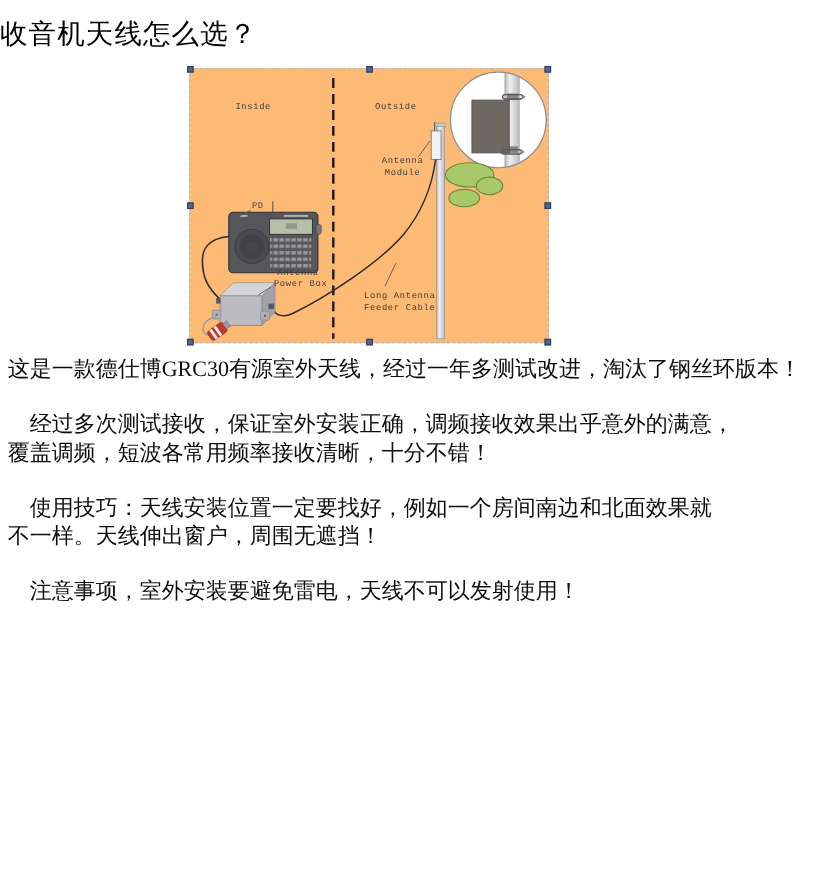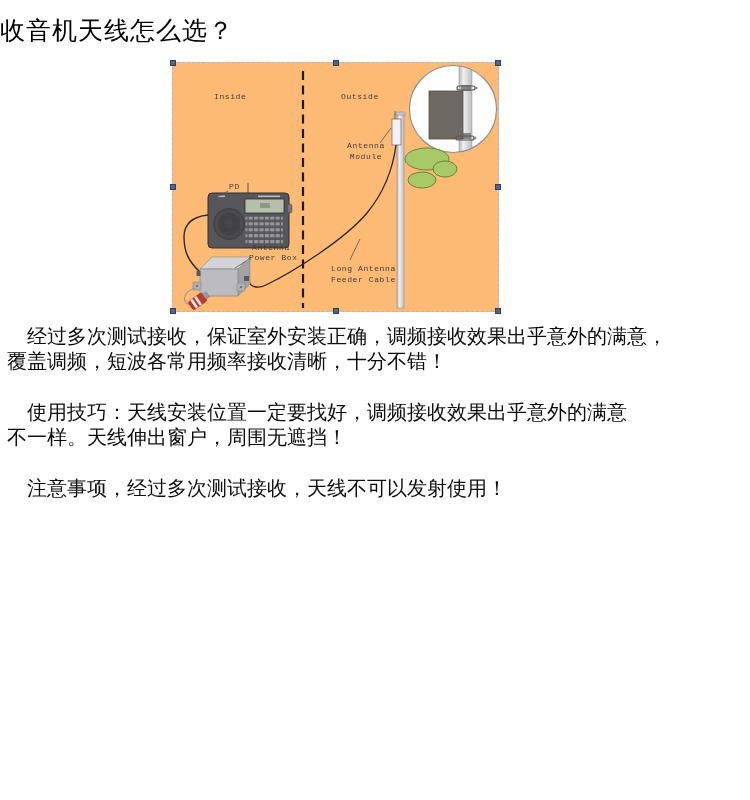"这是一款德仕博GRC30有源室外天线，经过一年多测试改进，淘汰了钢丝环版本！" p { html: none -> <p>这是一款德仕博GRC30有源室外天线，经过一年多测试改进，淘汰了钢丝环版本！</p> }
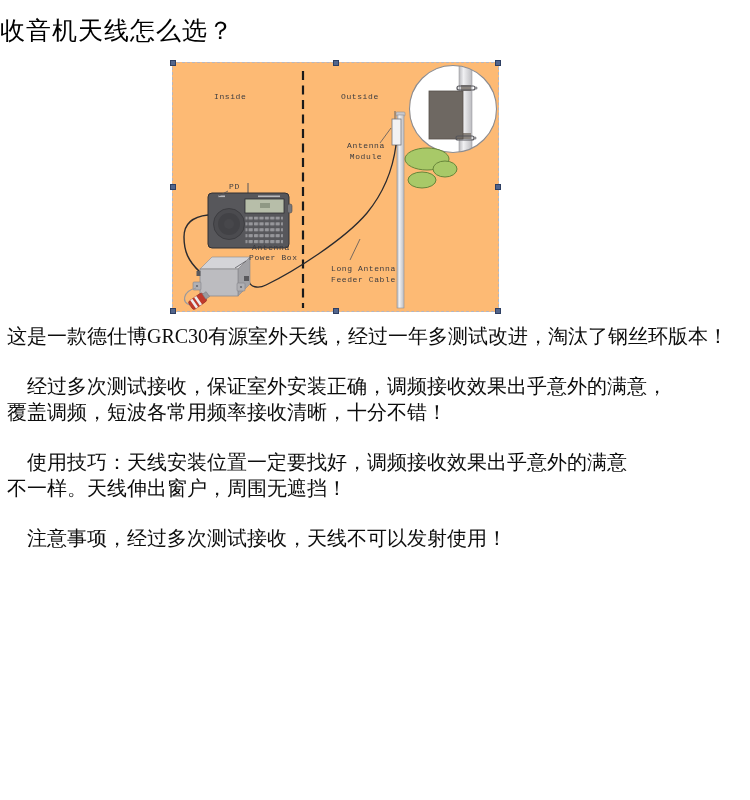"使用技巧：天线安装位置一定要找好，调频接收效果出乎意外的满意" p { text: 调频接收效果出乎意外的满意 -> 例如一个房间南边和北面效果就 }
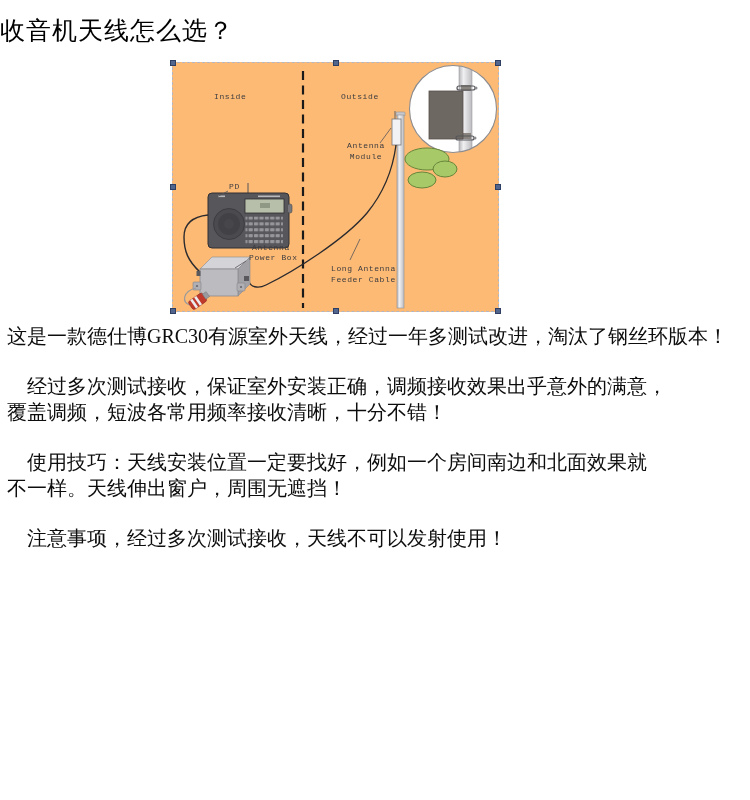"注意事项，经过多次测试接收，天线不可以发射使用！" p { text: 经过多次测试接收 -> 室外安装要避免雷电 }
